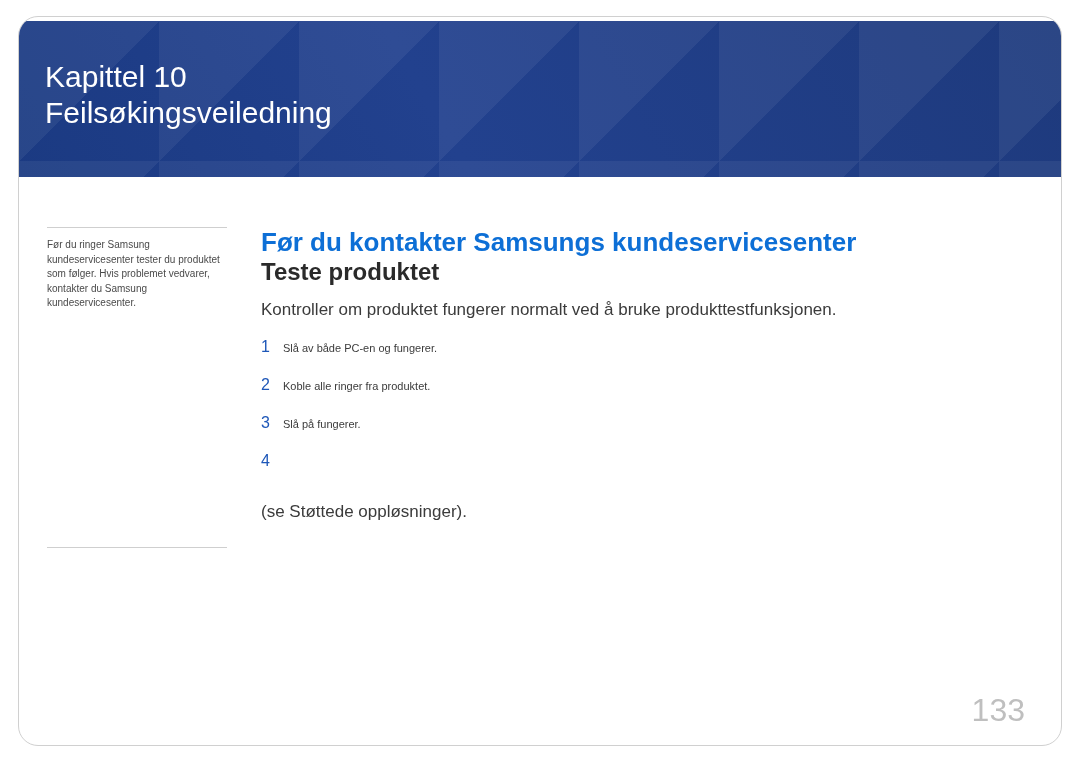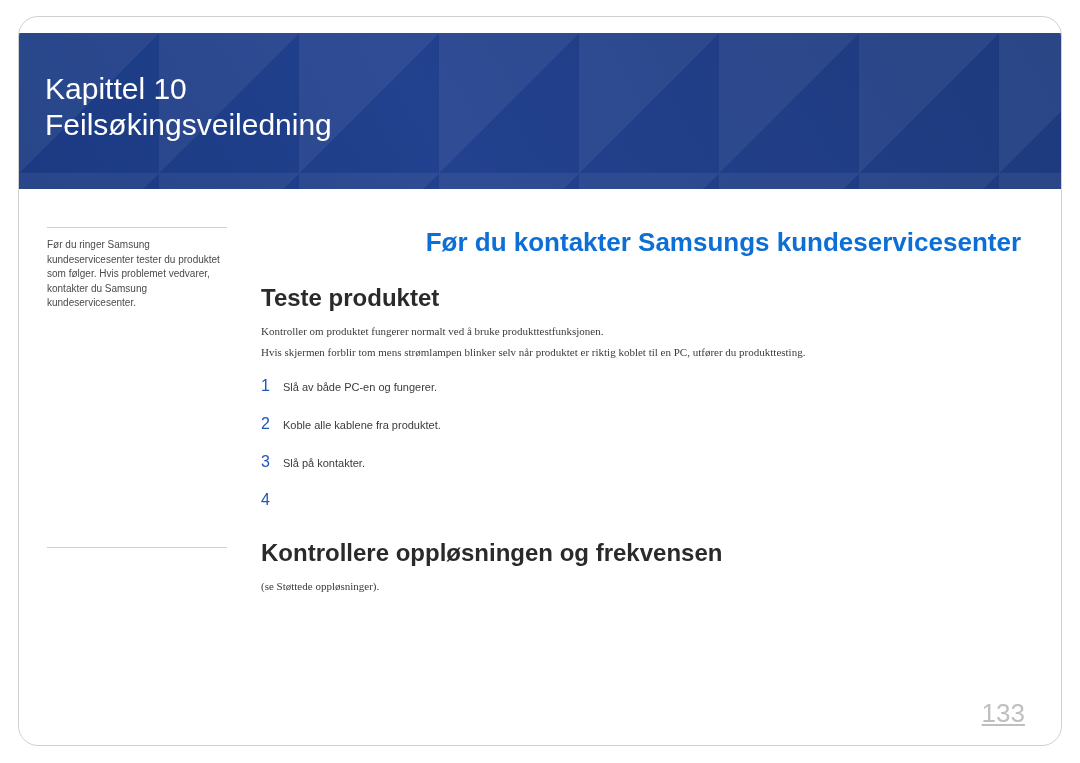"Kapittel 10" .hero { top: 16px -> 4px }
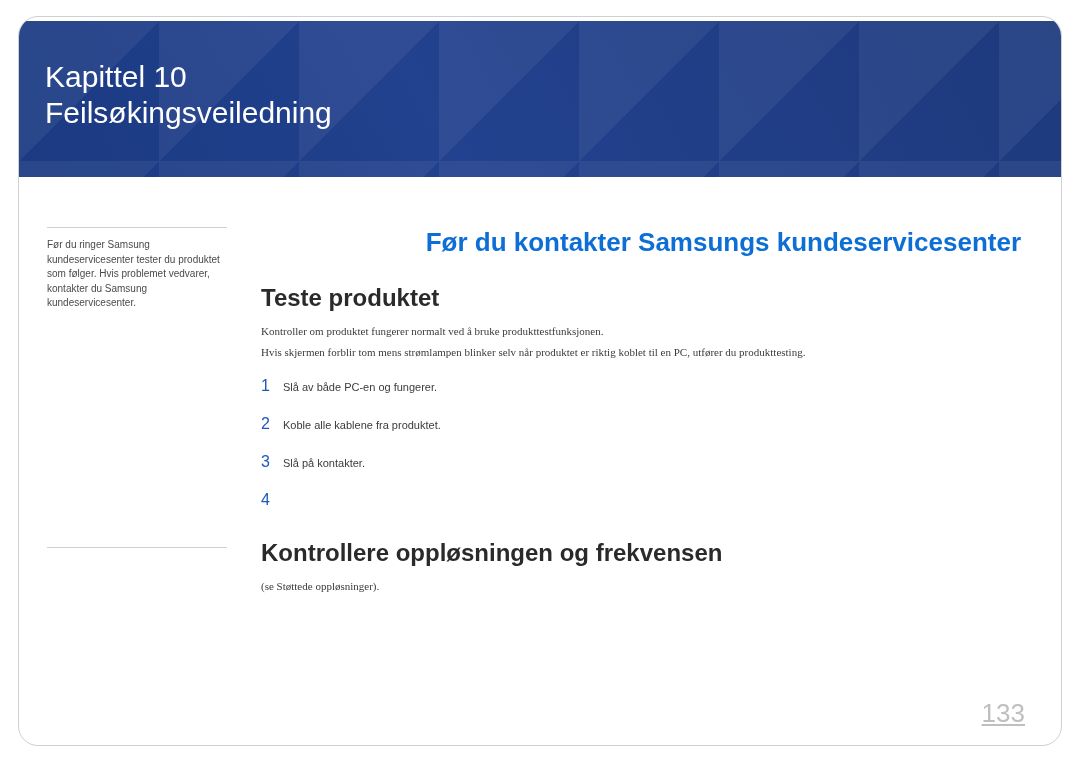"Før du kontakter Samsungs" .h1 { margin-bottom: 26px -> none; text-align: right -> none }
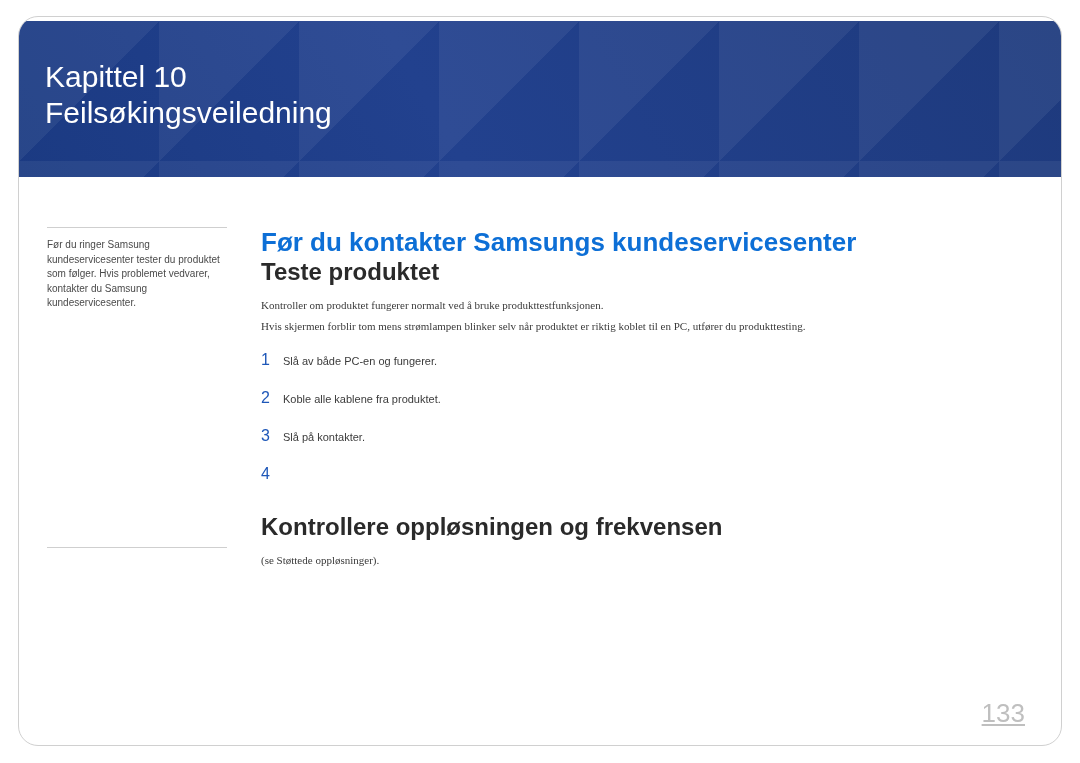"Kontroller om produktet fungerer normalt" .p { font-family: Liberation Serif, serif -> none; font-size: 11px -> 17px }
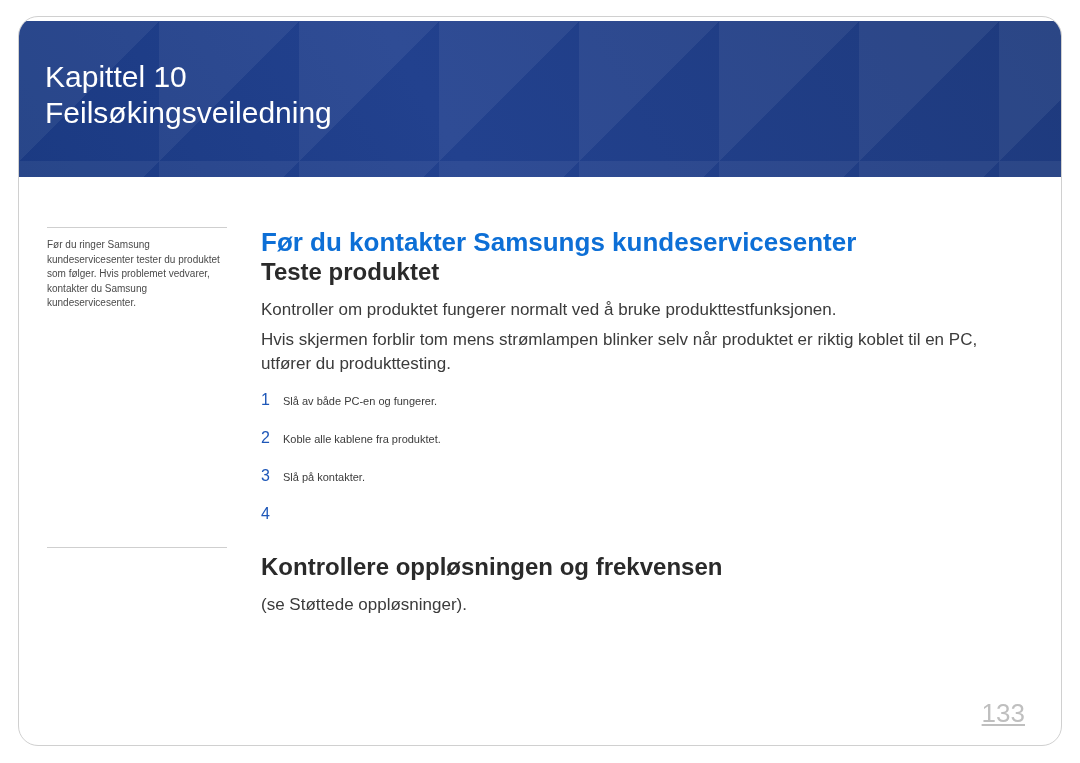"Hvis skjermen forblir tom mens" div.p { html: <div>Hvis skjermen forblir tom mens strømlampen blinker selv når produktet er riktig koblet til en PC, utfører du produkttesting.</div> -> none }
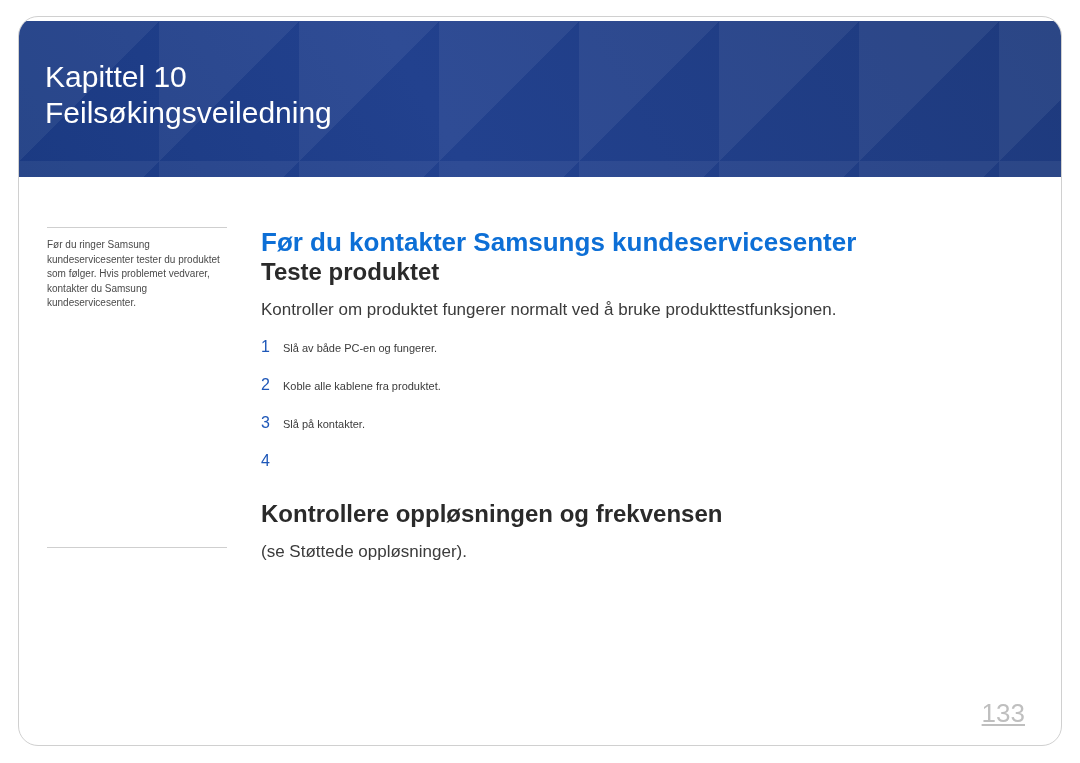"Koble alle kablene fra produktet." div.step-text { text: kablene -> ringer }
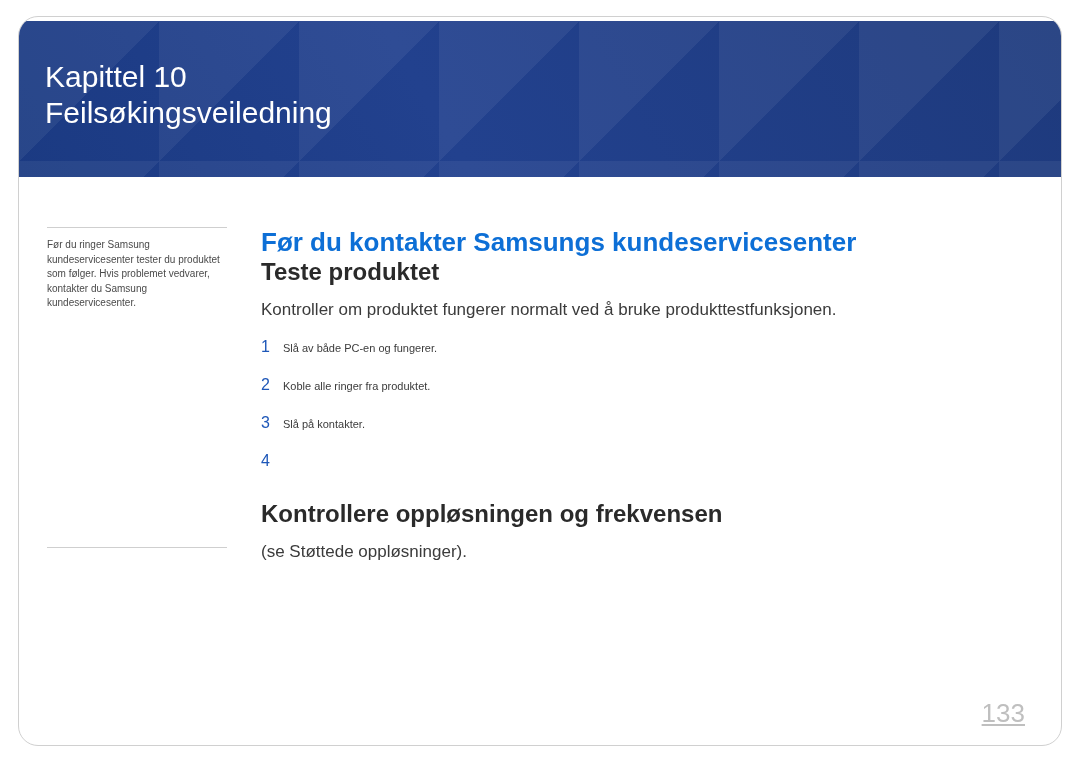"Slå på kontakter." div.step-text { text: kontakter -> fungerer }
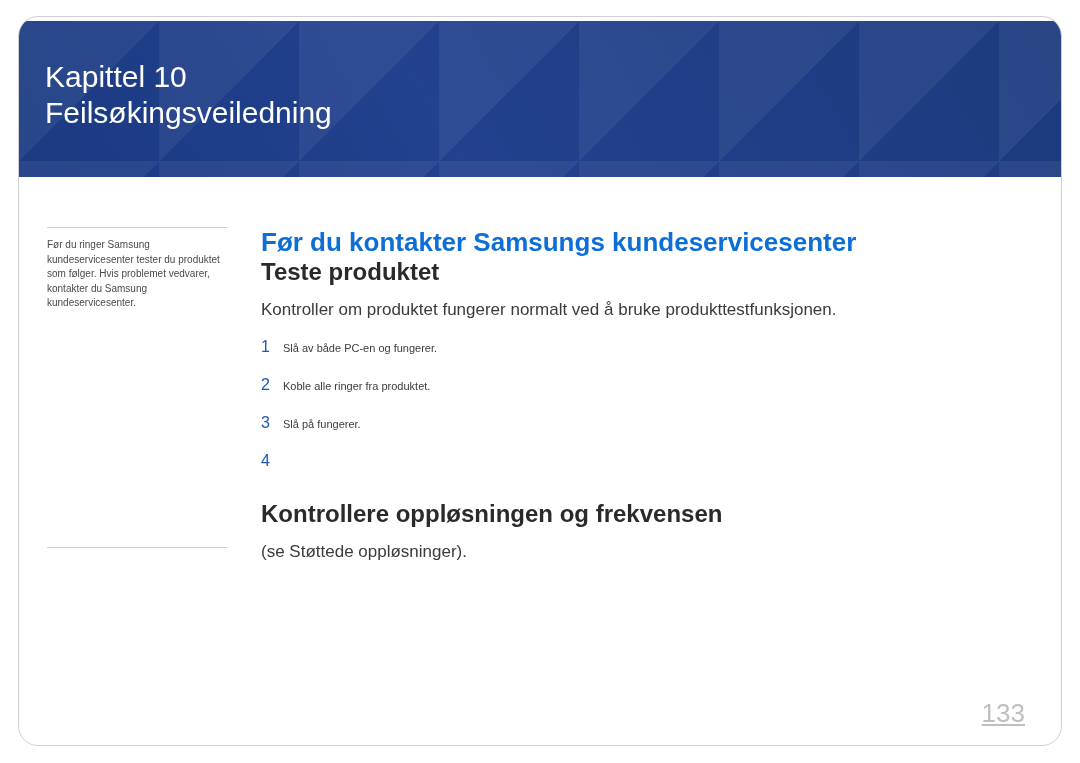"Kontrollere oppløsningen og frekvensen" div.h2 { html: <div>Kontrollere oppløsningen og frekvensen</div> -> none }
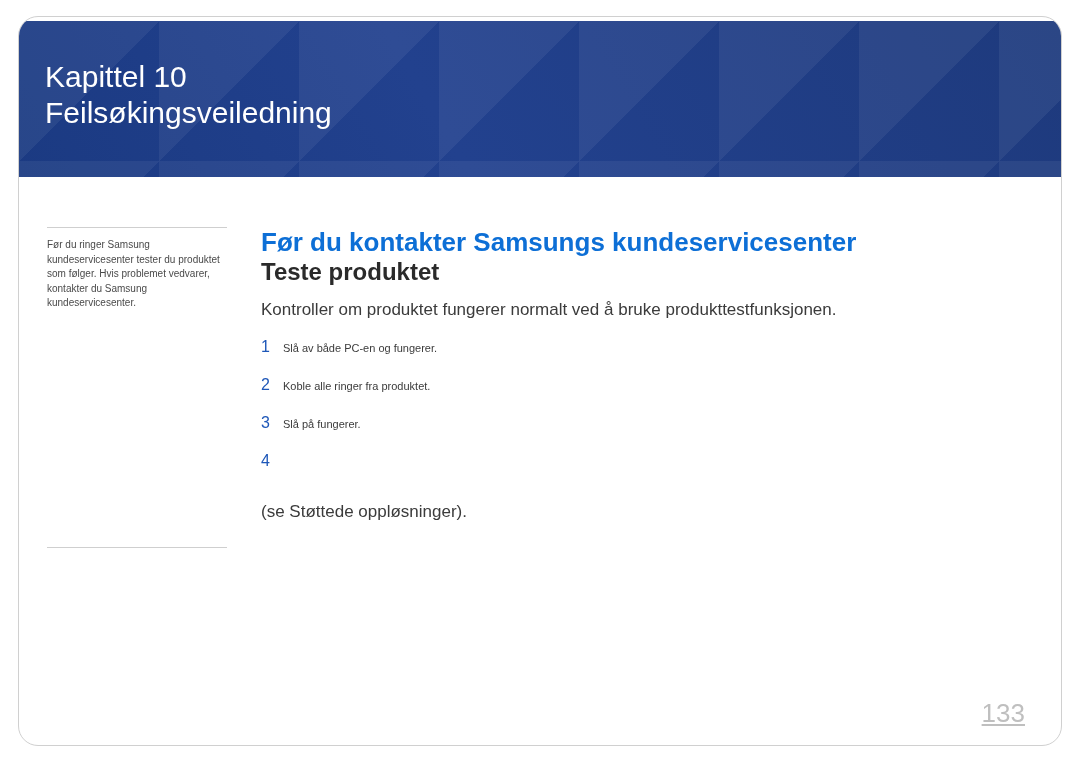"133" .page-num { font-size: 26px -> 32px; text-decoration: underline -> none }
